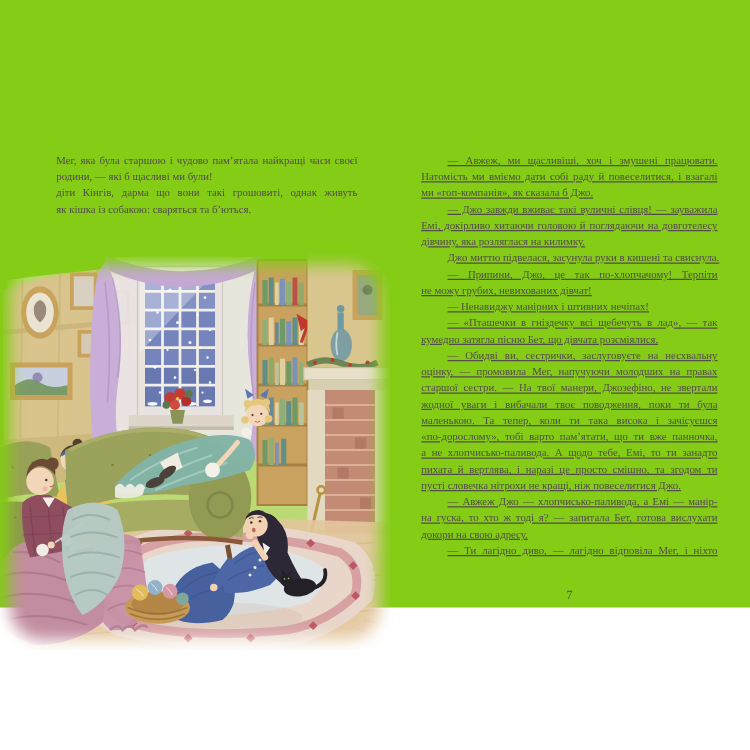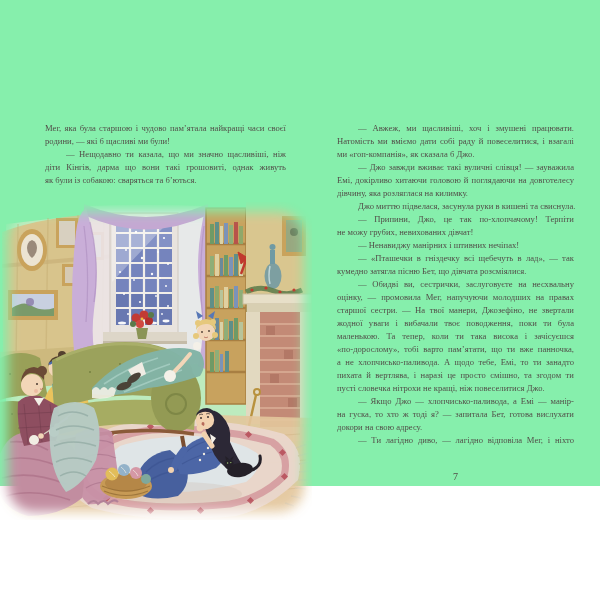"Мег, яка була старшою і" #spread { background: #86efac -> #84cc16 }
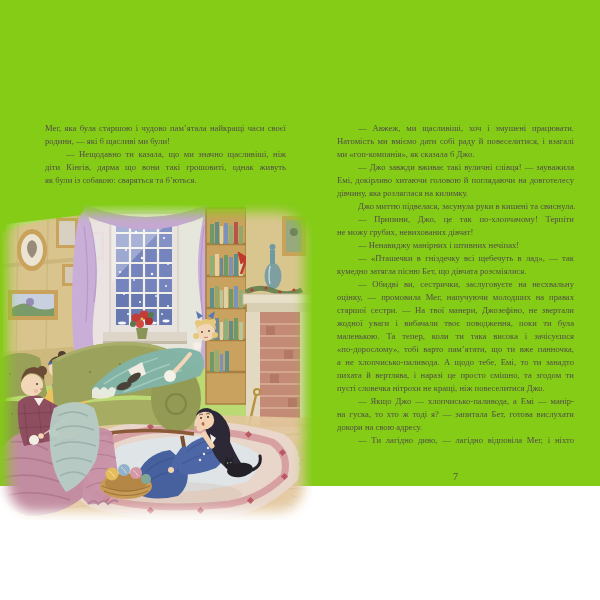"— Авжеж, ми щасливіші, хоч" div.tb { text-decoration: none -> underline }
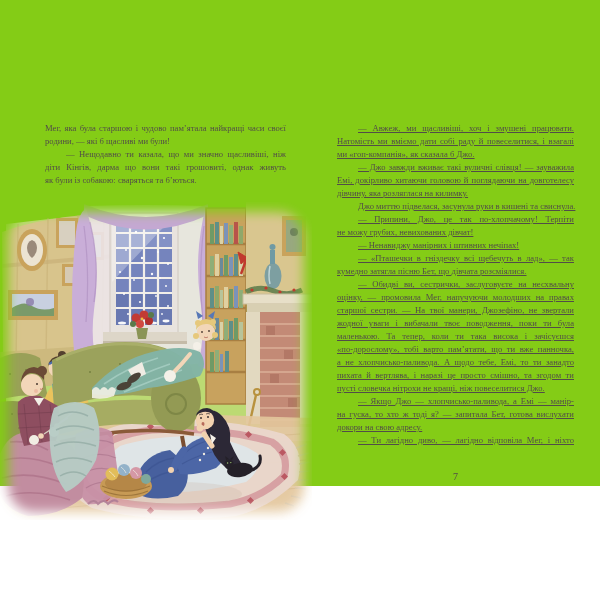"— Нещодавно ти казала, що" div.ln { html: <div>— Нещодавно ти казала, що ми значно щасливіші, ніж</div> -> none }
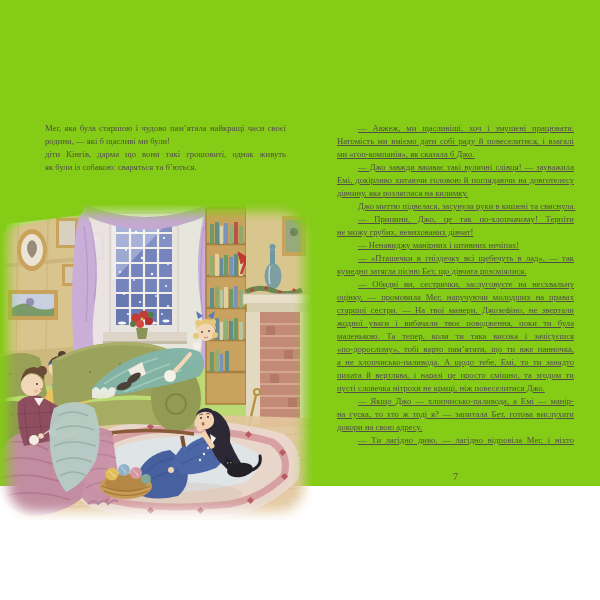"як були із собакою: сваряться" div.ln { text: були -> кішка }
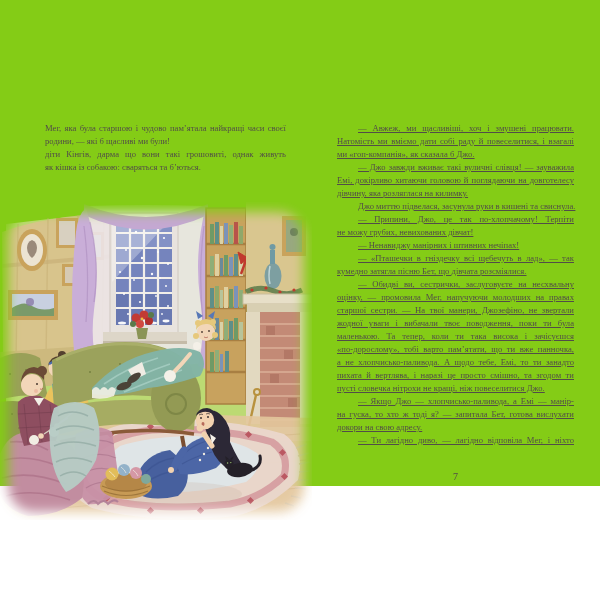"— Якщо Джо — хлопчисько-паливода," div.ln { text: Якщо -> Авжеж }
